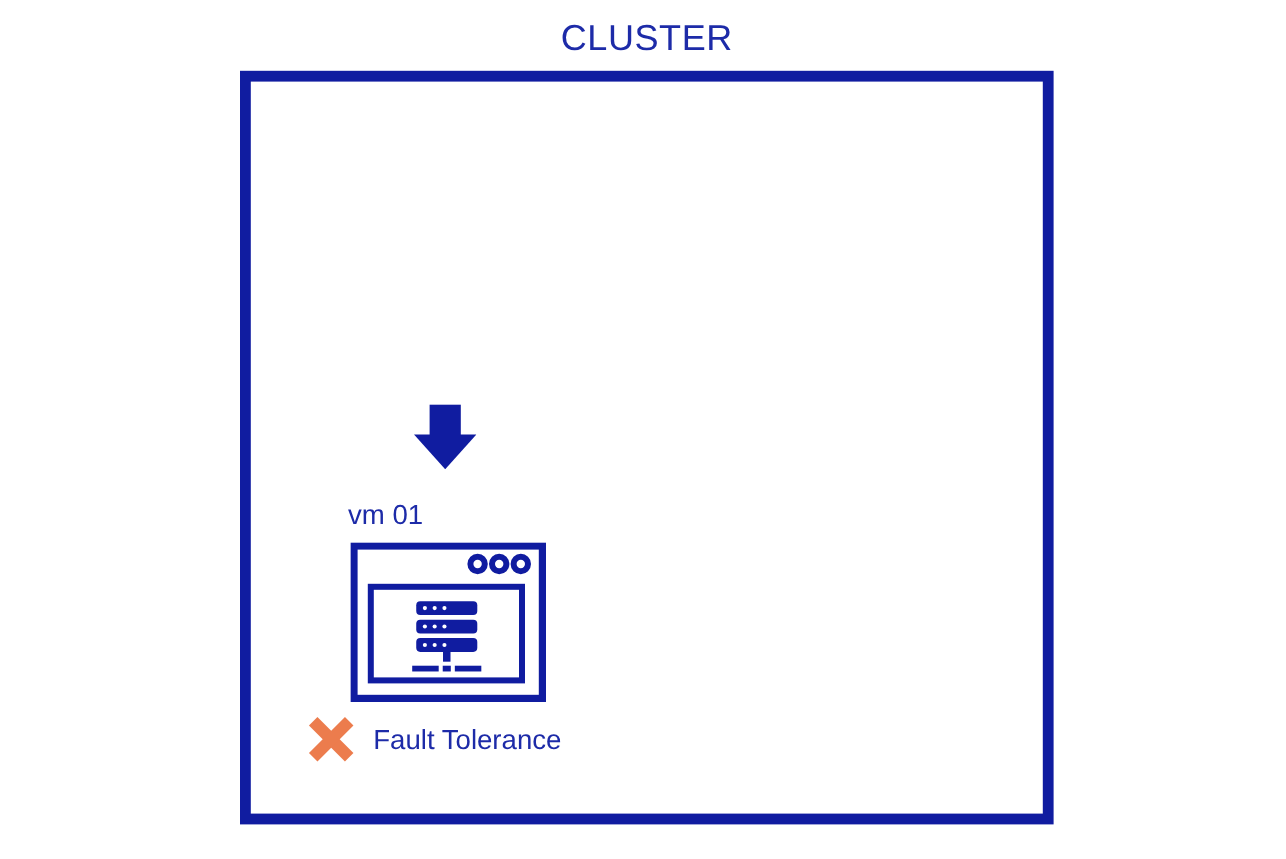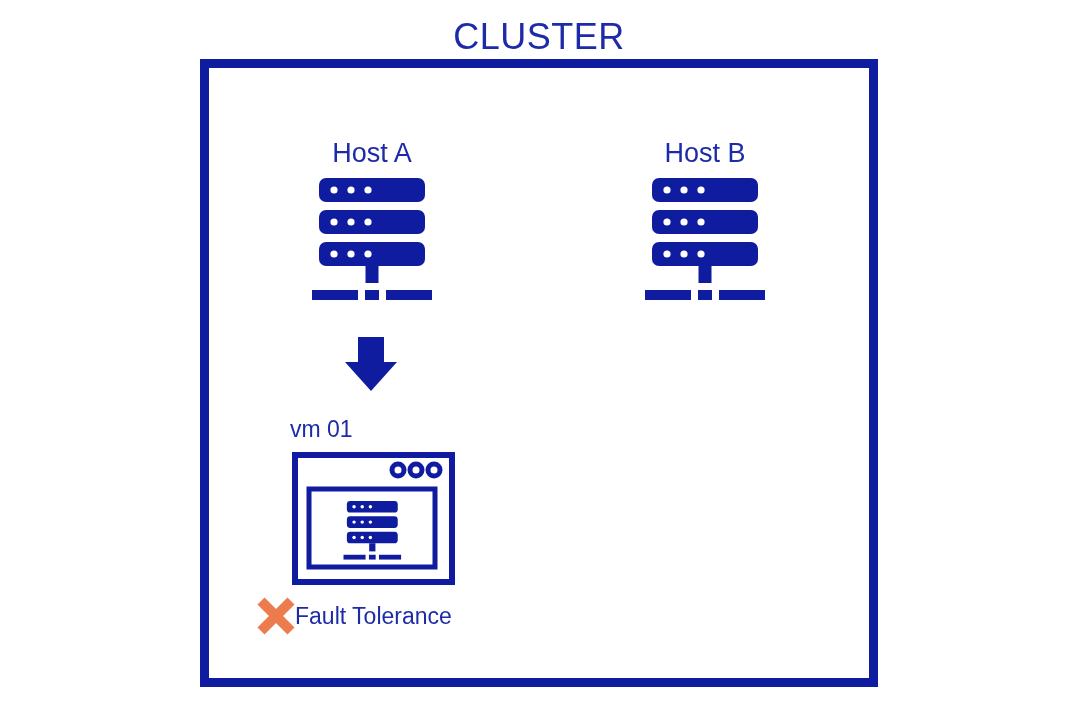"CLUSTER" .diagram-title { font-size: 36px -> 30px }
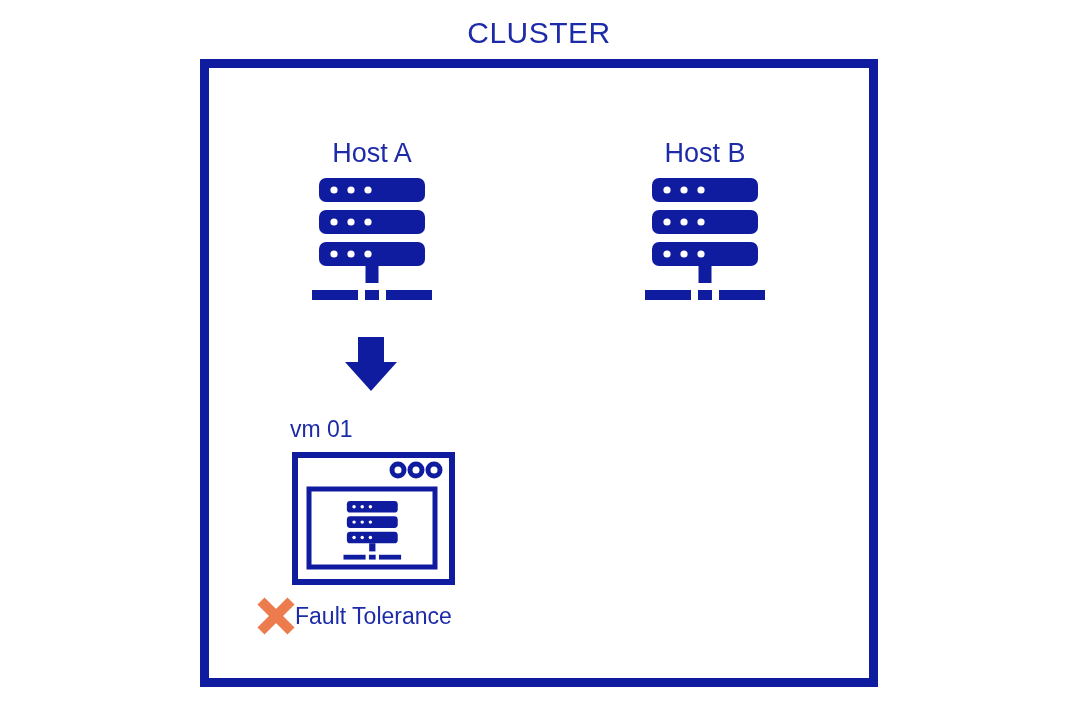"Host A" div.host-group { html: <div> <span>Host A</span> <svg> <use></use> </svg> </div> -> none }
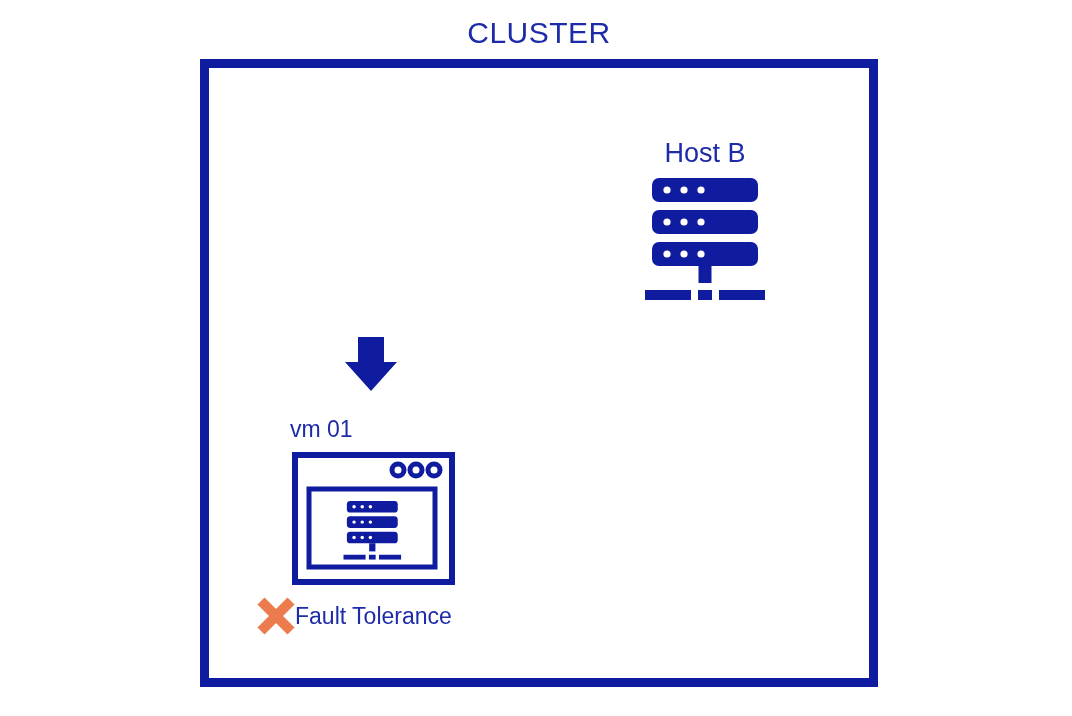"Host B" div.host-group { html: <div> <span>Host B</span> <svg> <use></use> </svg> </div> -> none }
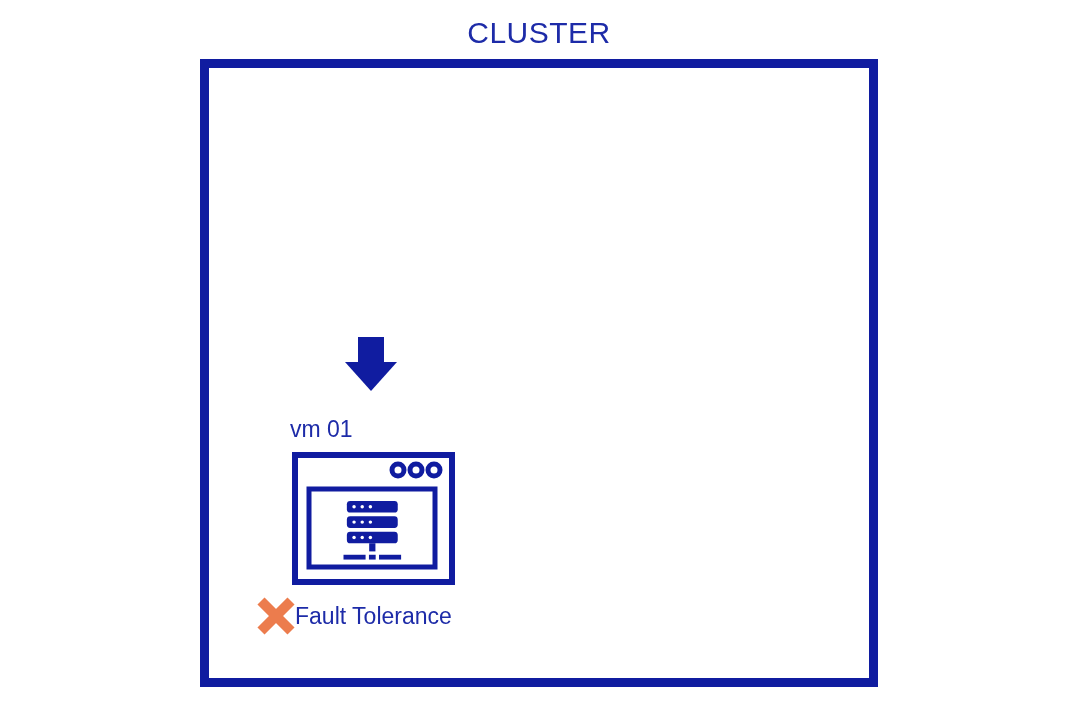"Fault Tolerance" .ft-row { gap: none -> 16px }
